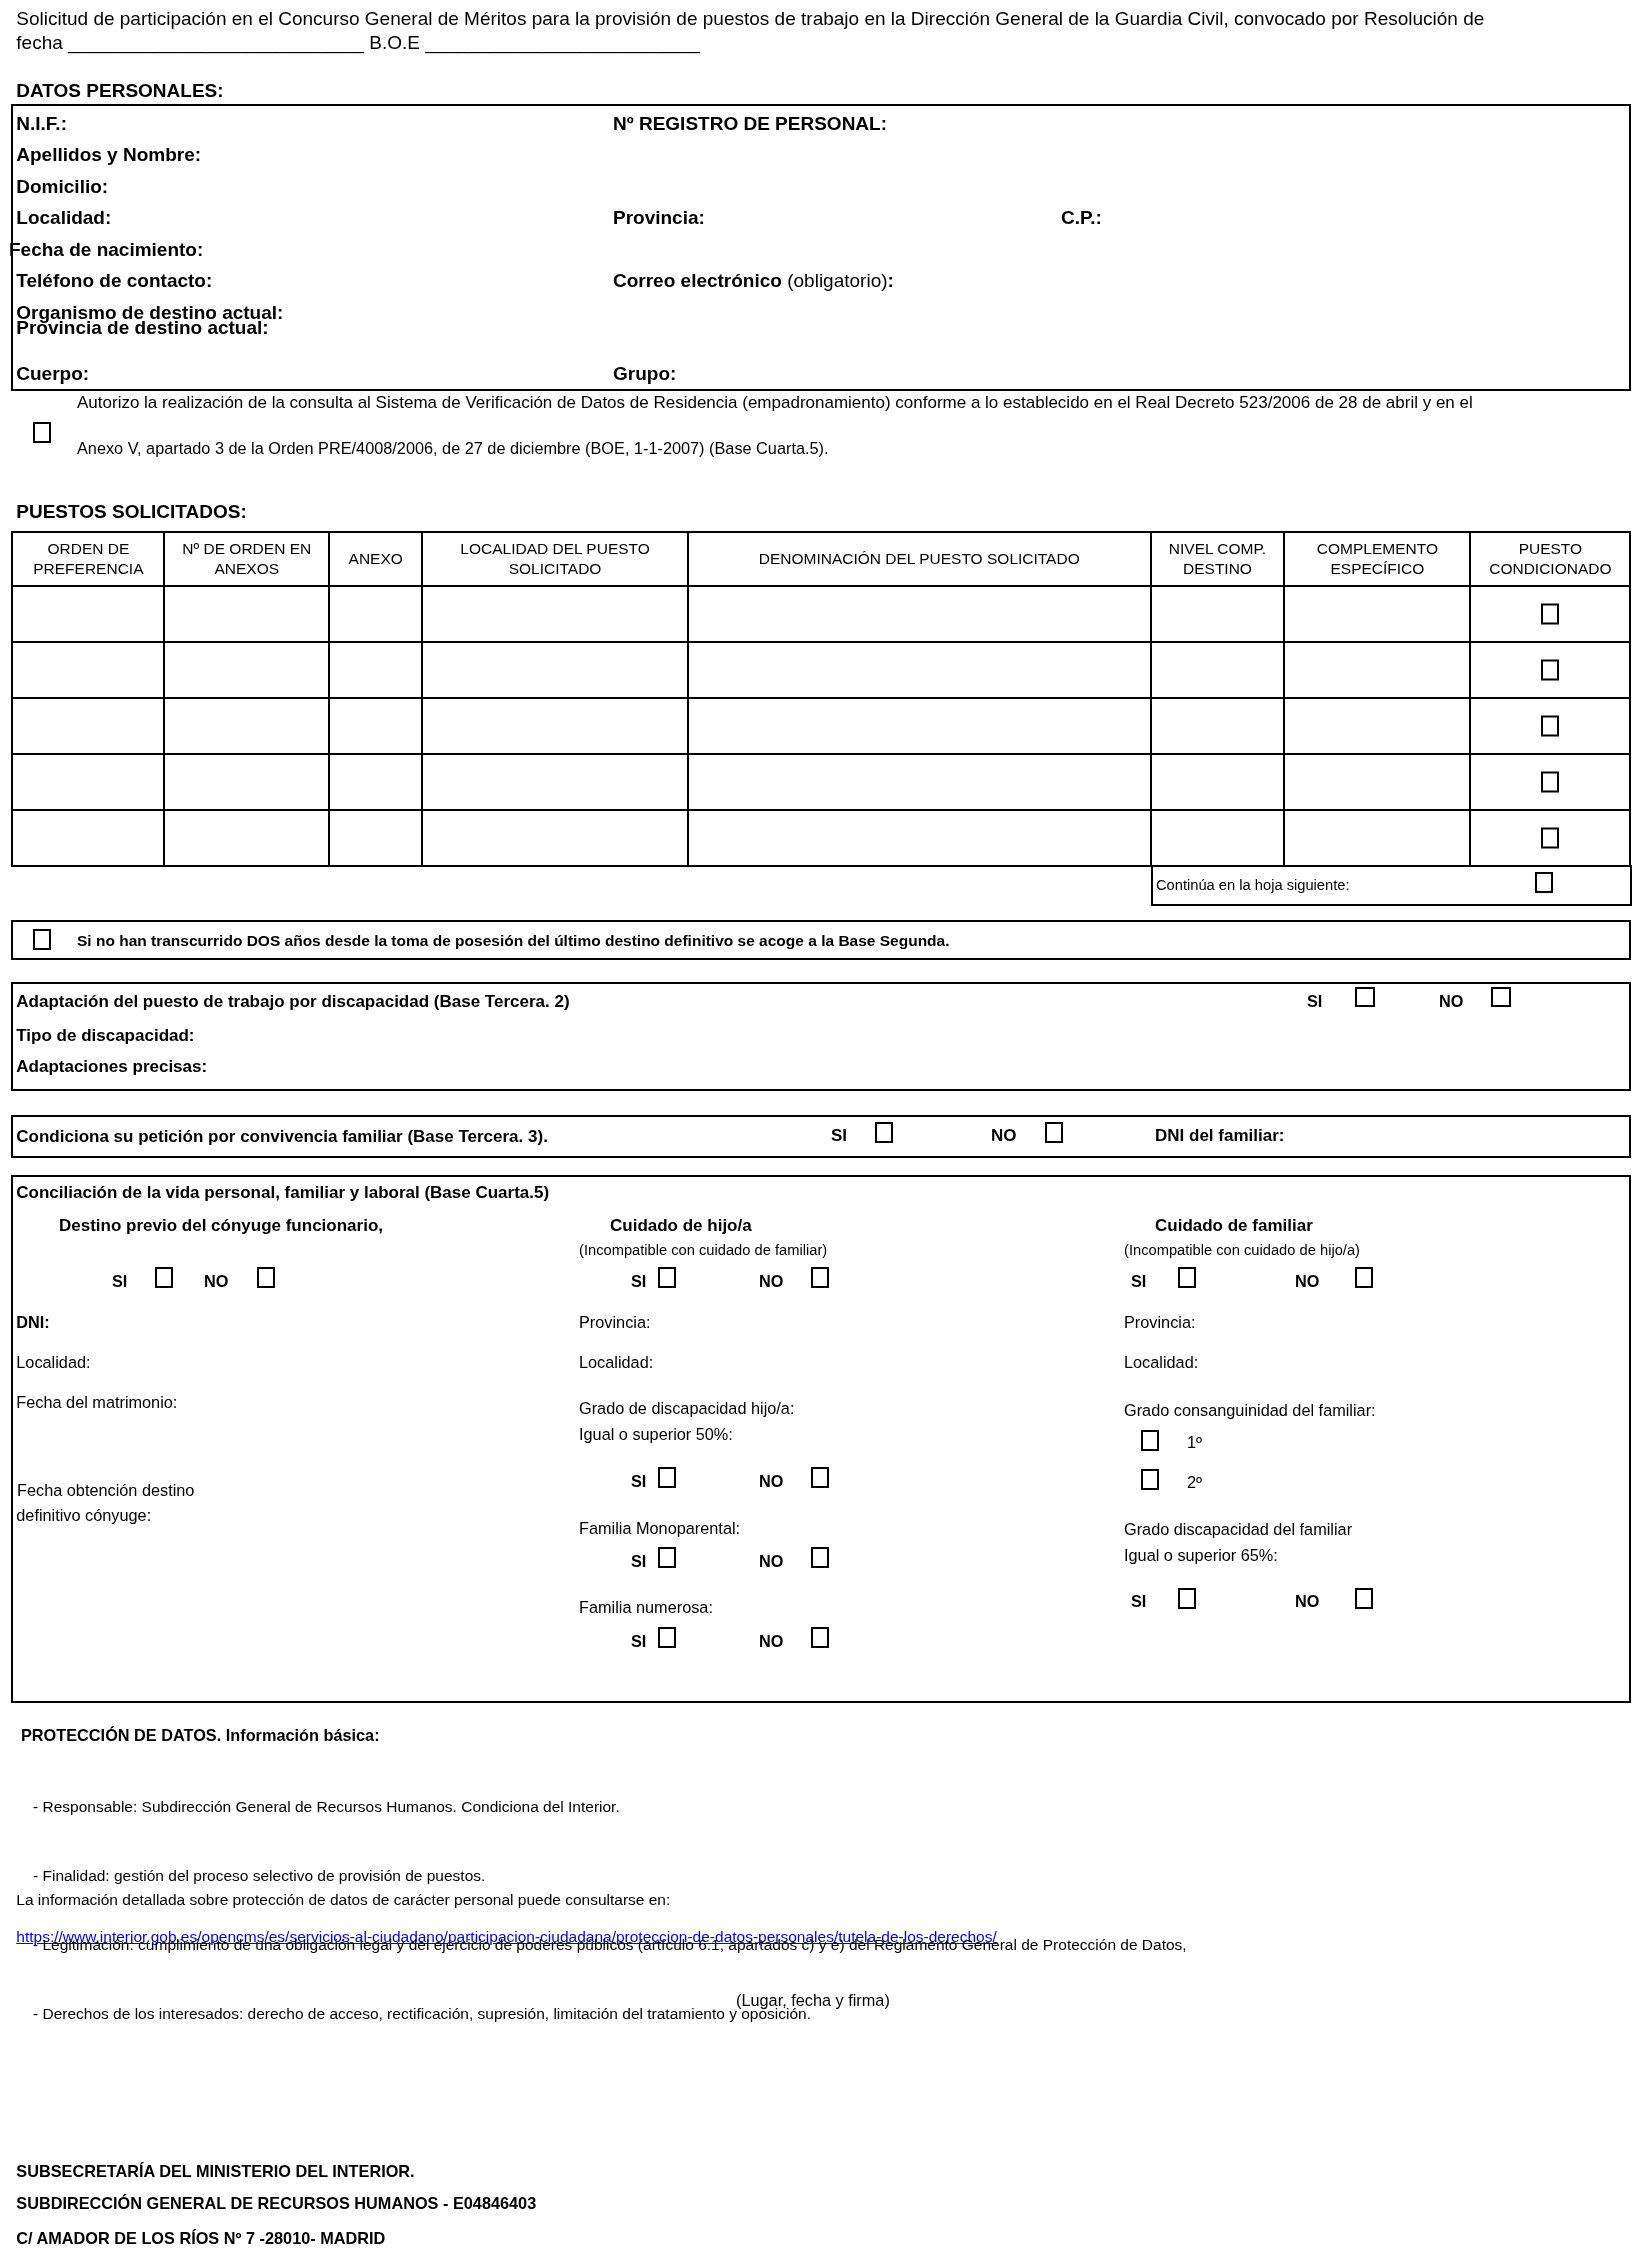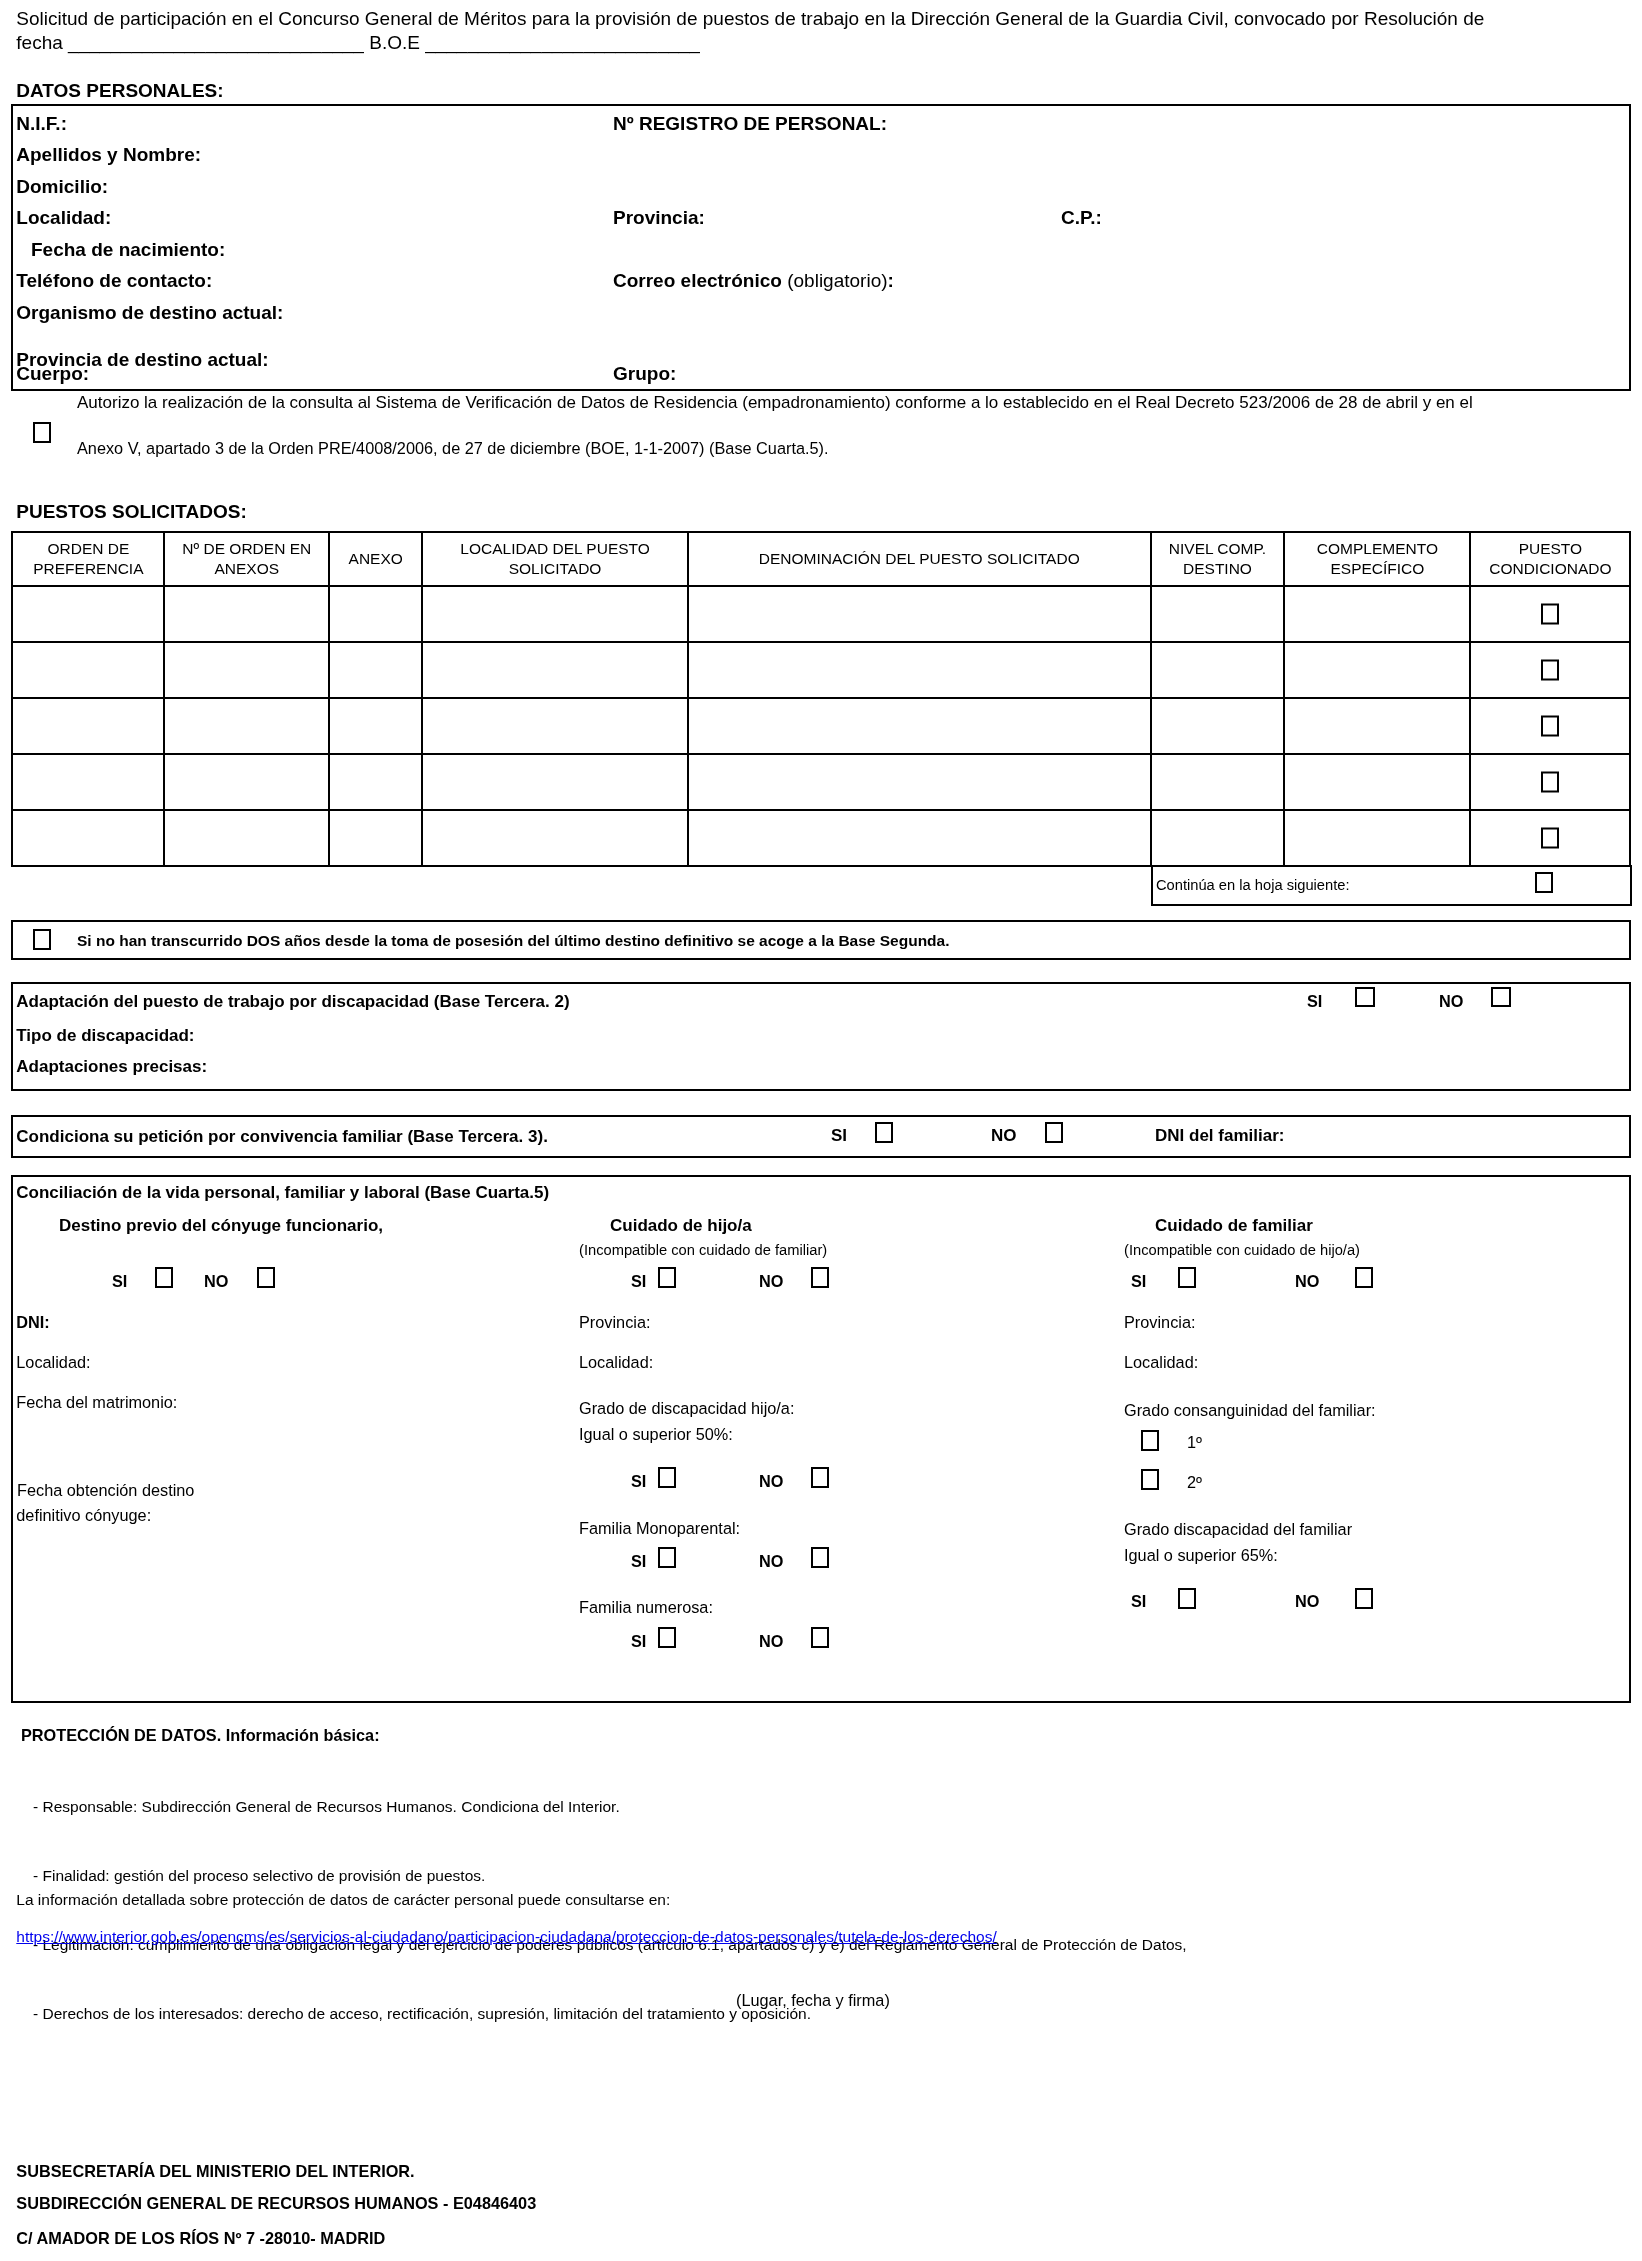"Fecha de nacimiento:" div.abs { left: 31px -> 9px }
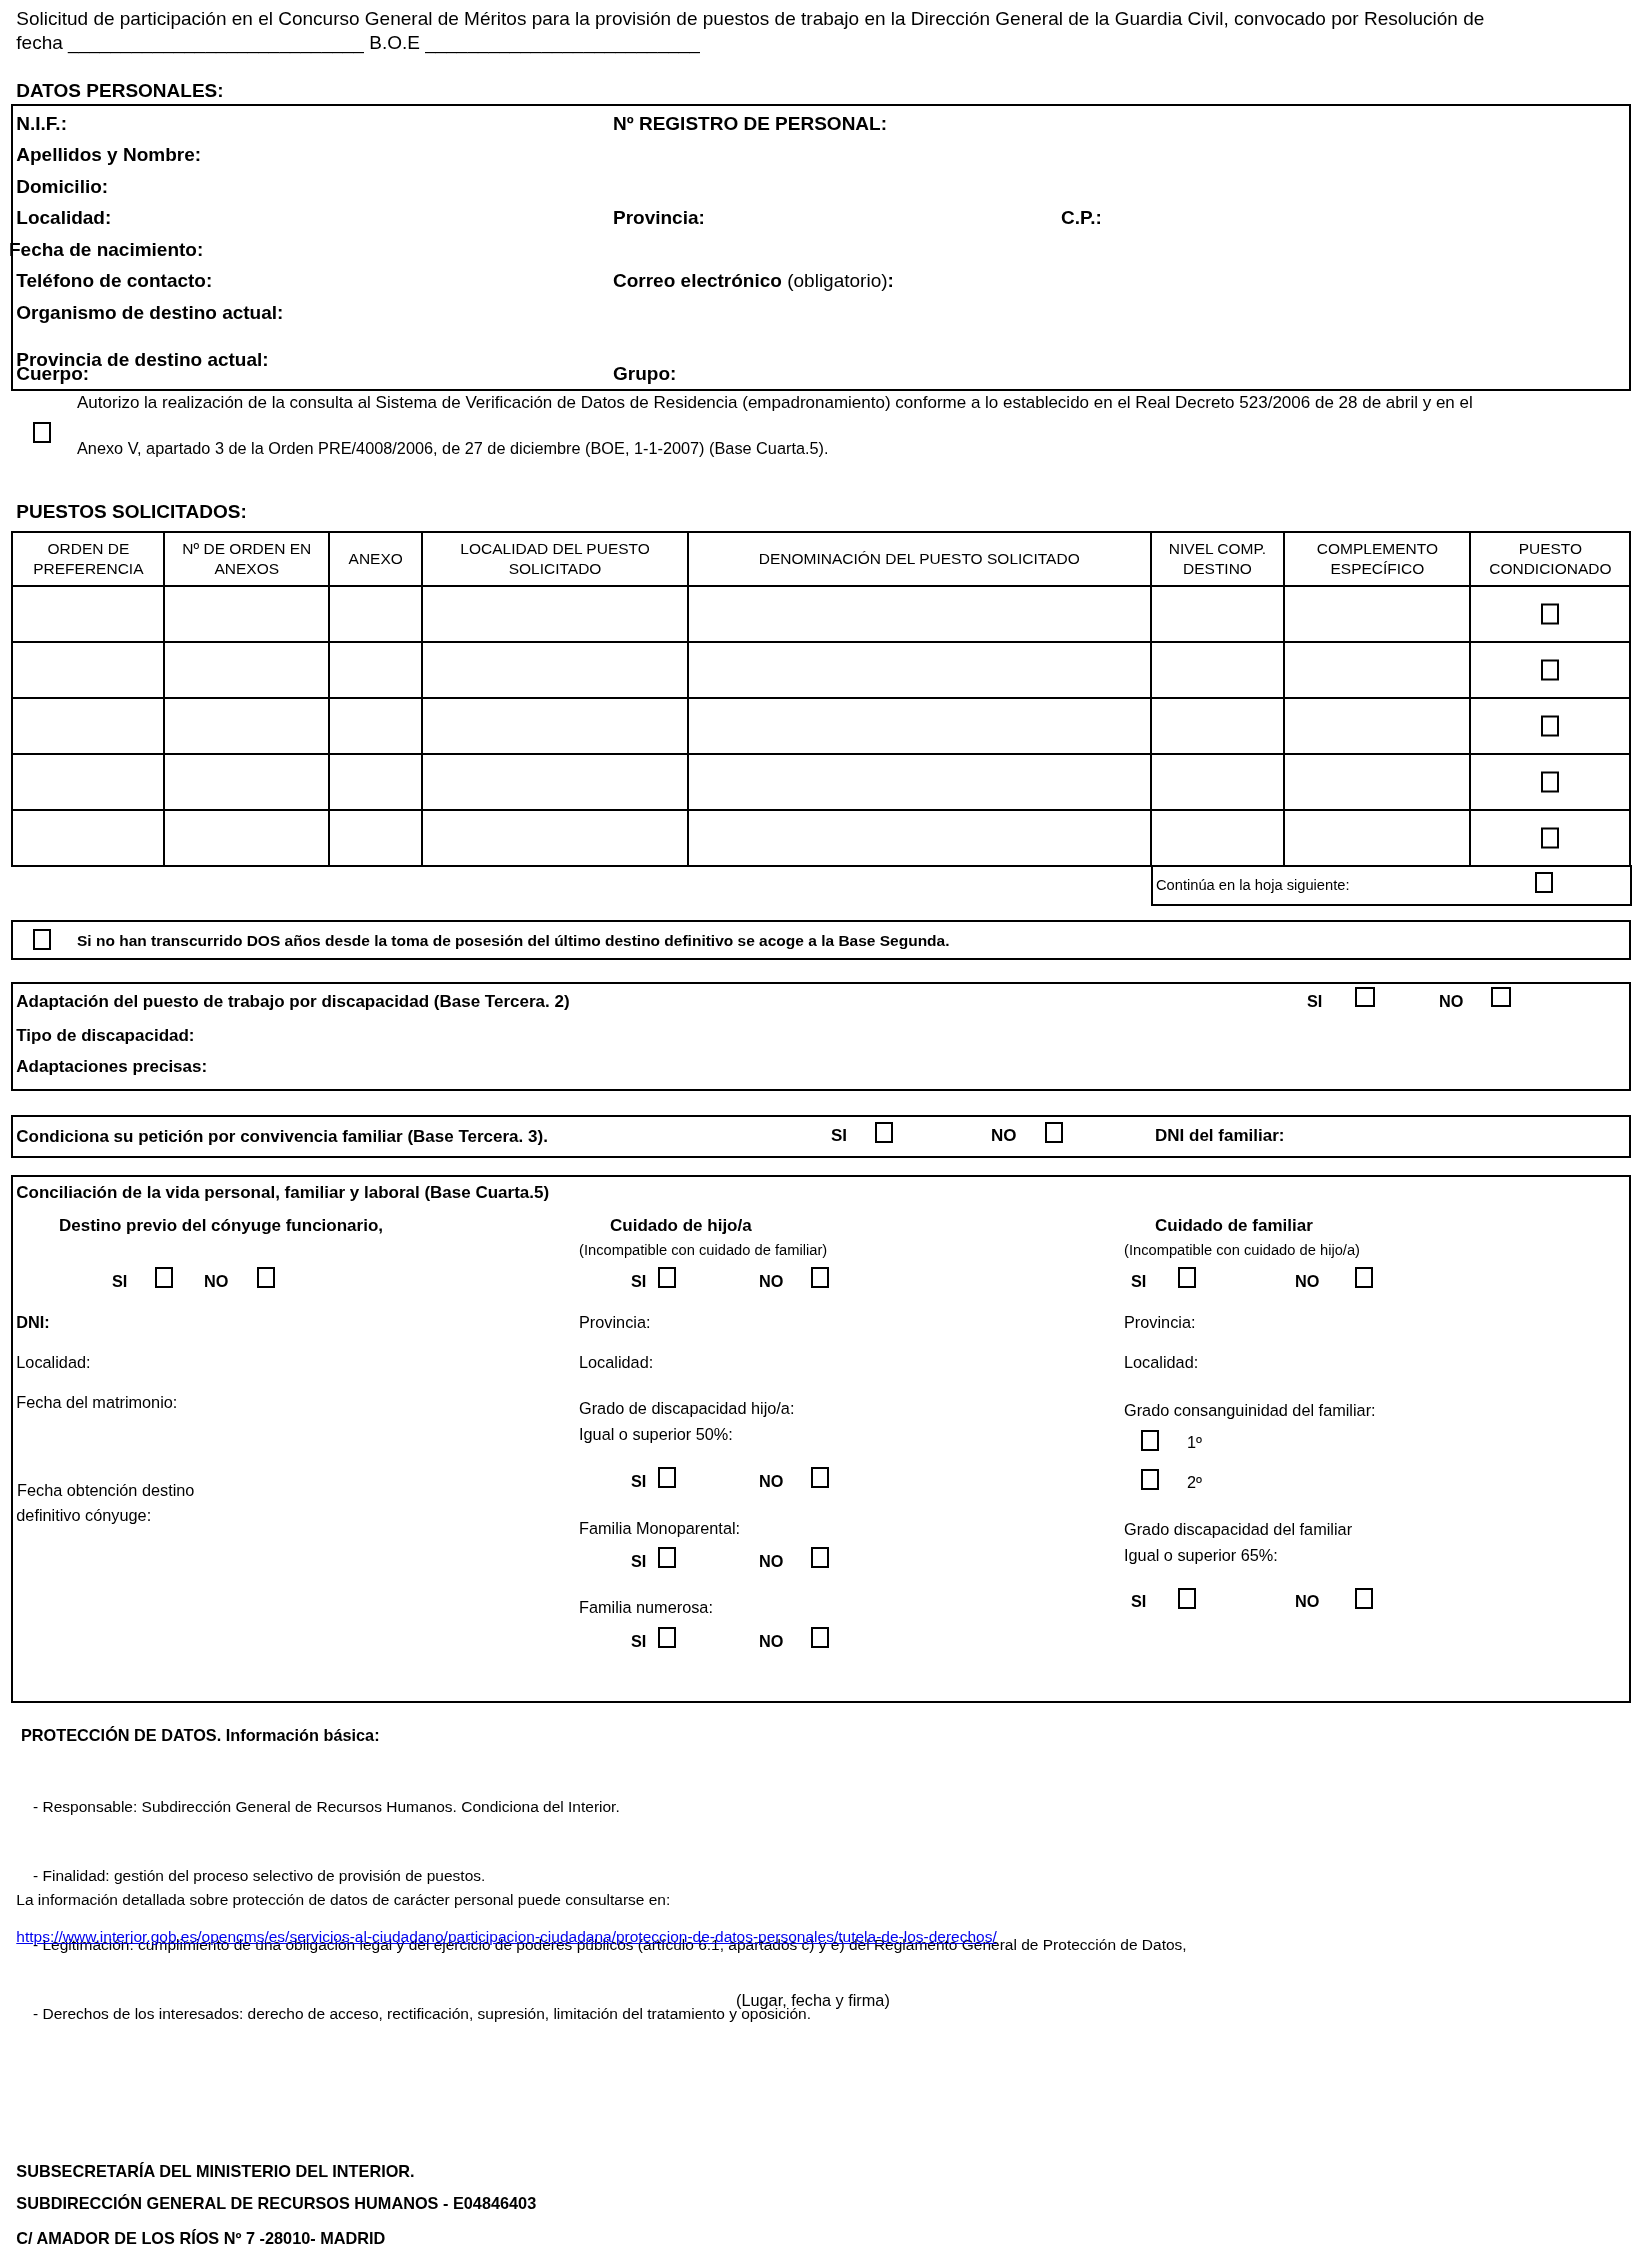"Provincia de destino actual:" div.abs { top: 348px -> 316px }
